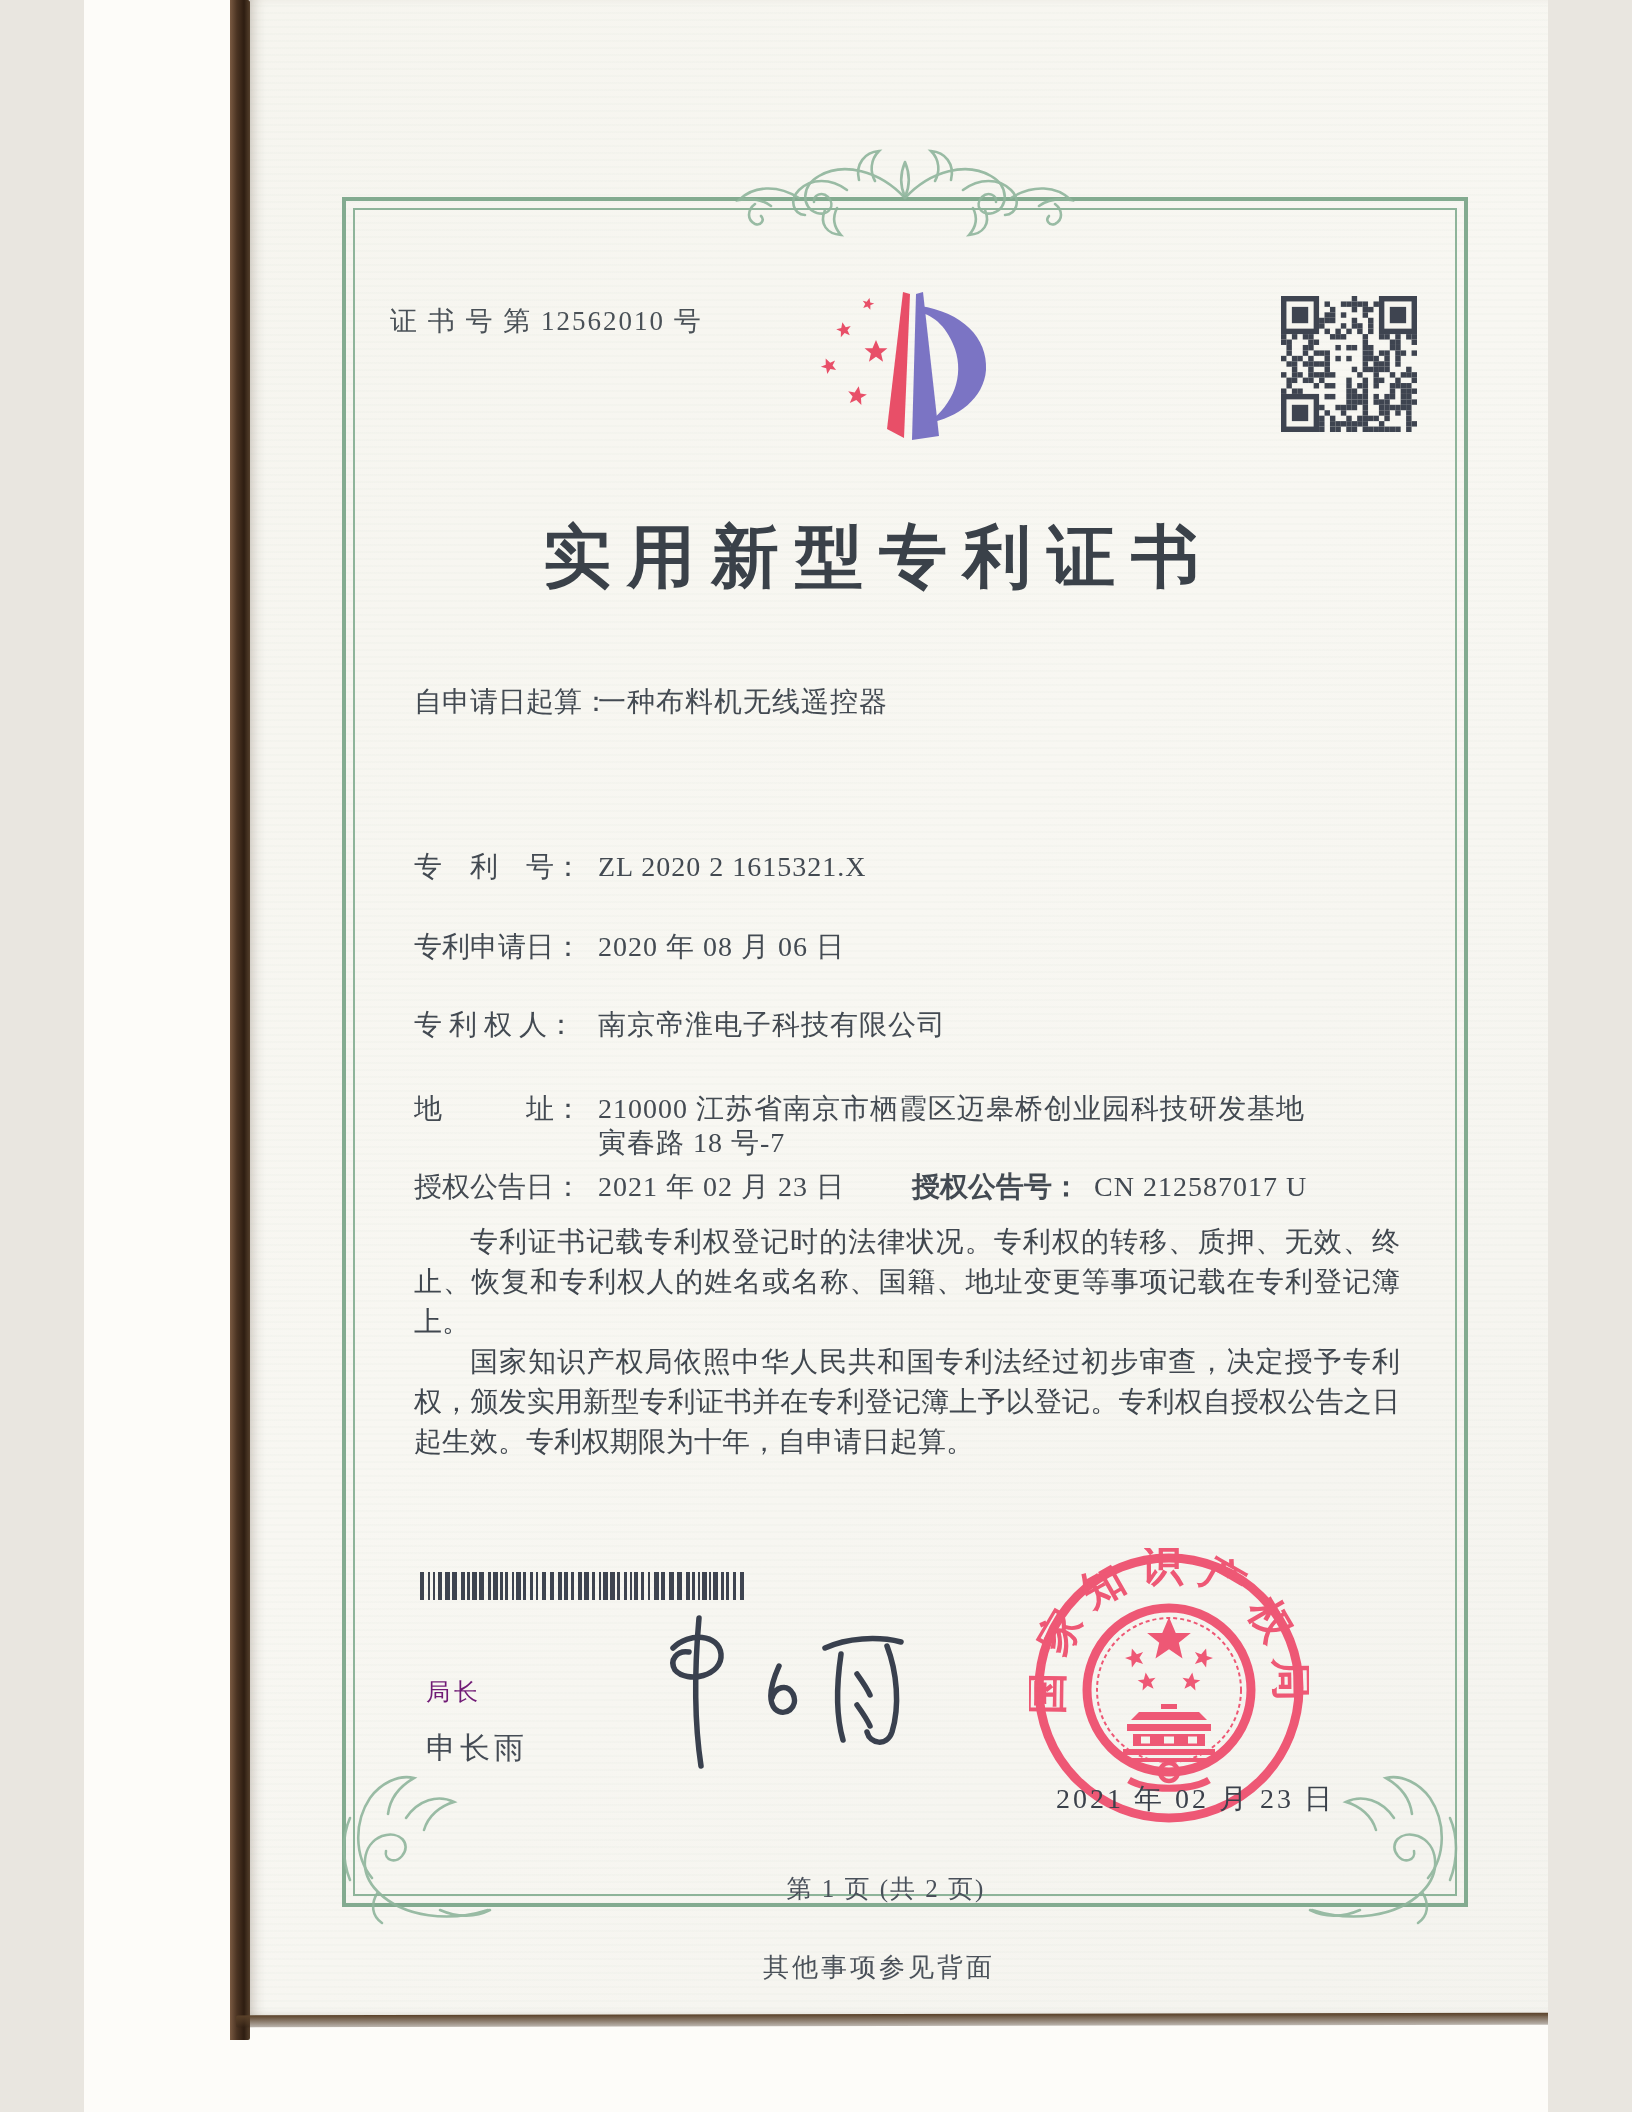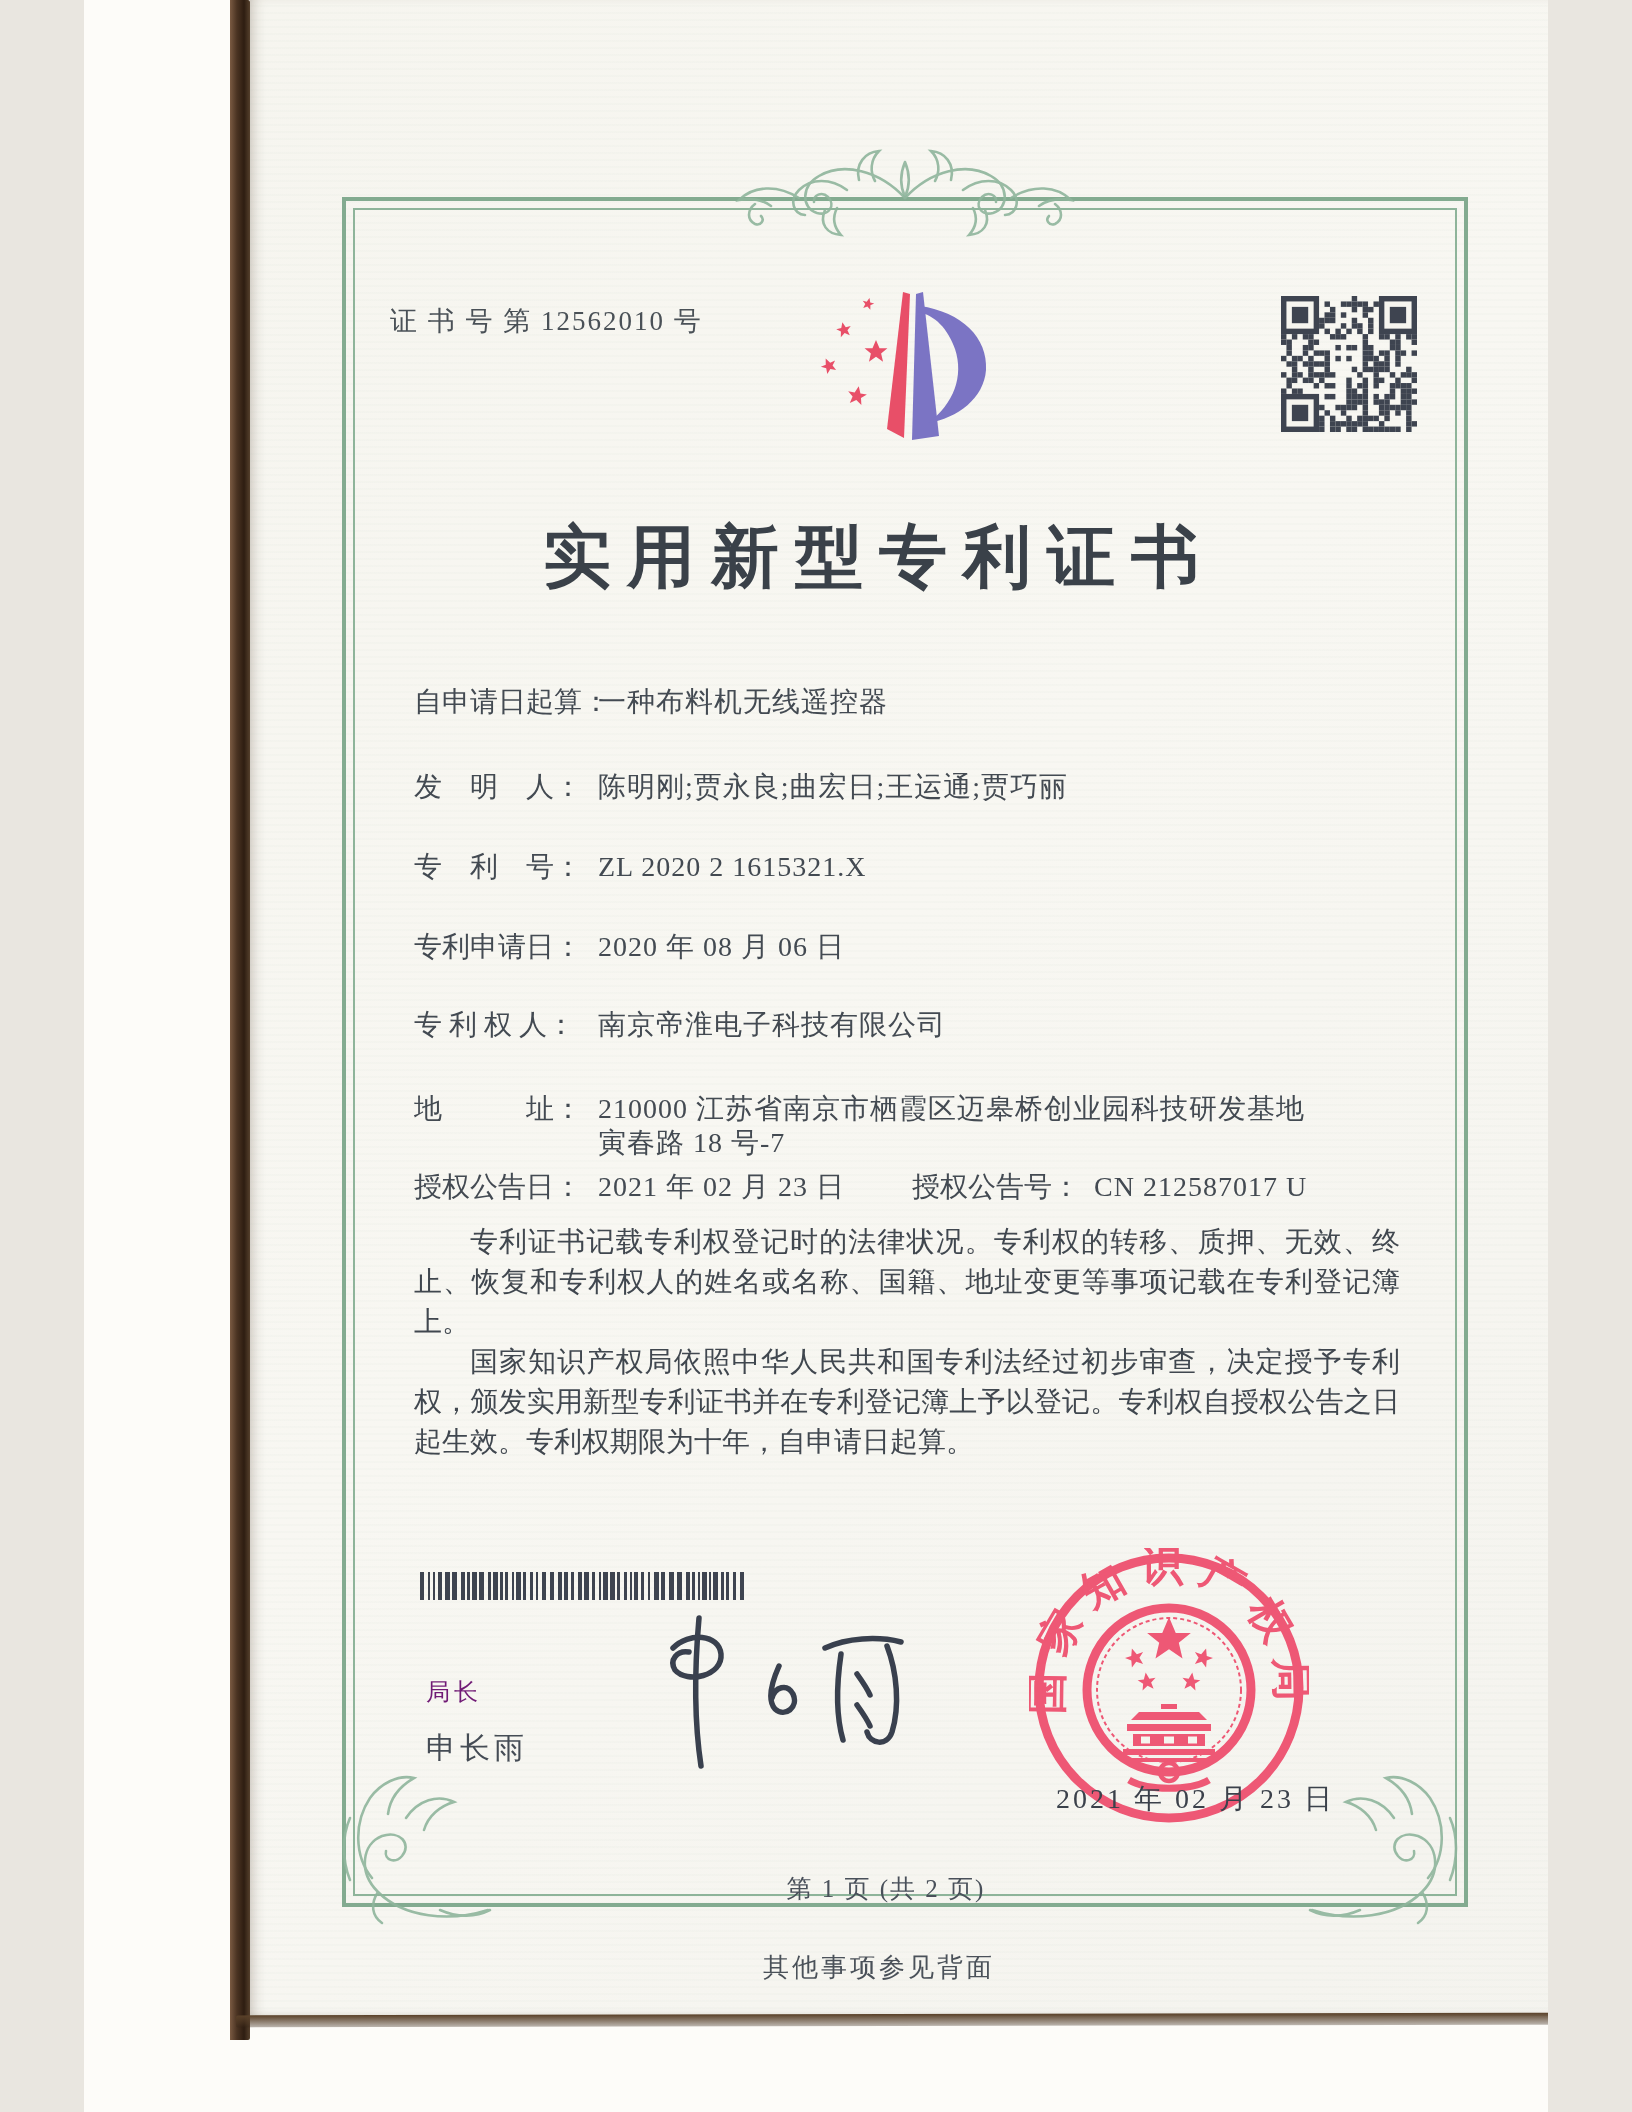"发 明 人： 陈明刚;贾永良;曲宏日;王运通;贾巧丽" div.row { html: <div> <span>发 明 人：</span><span>陈明刚;贾永良;曲宏日;王运通;贾巧丽</span> </div> -> none }
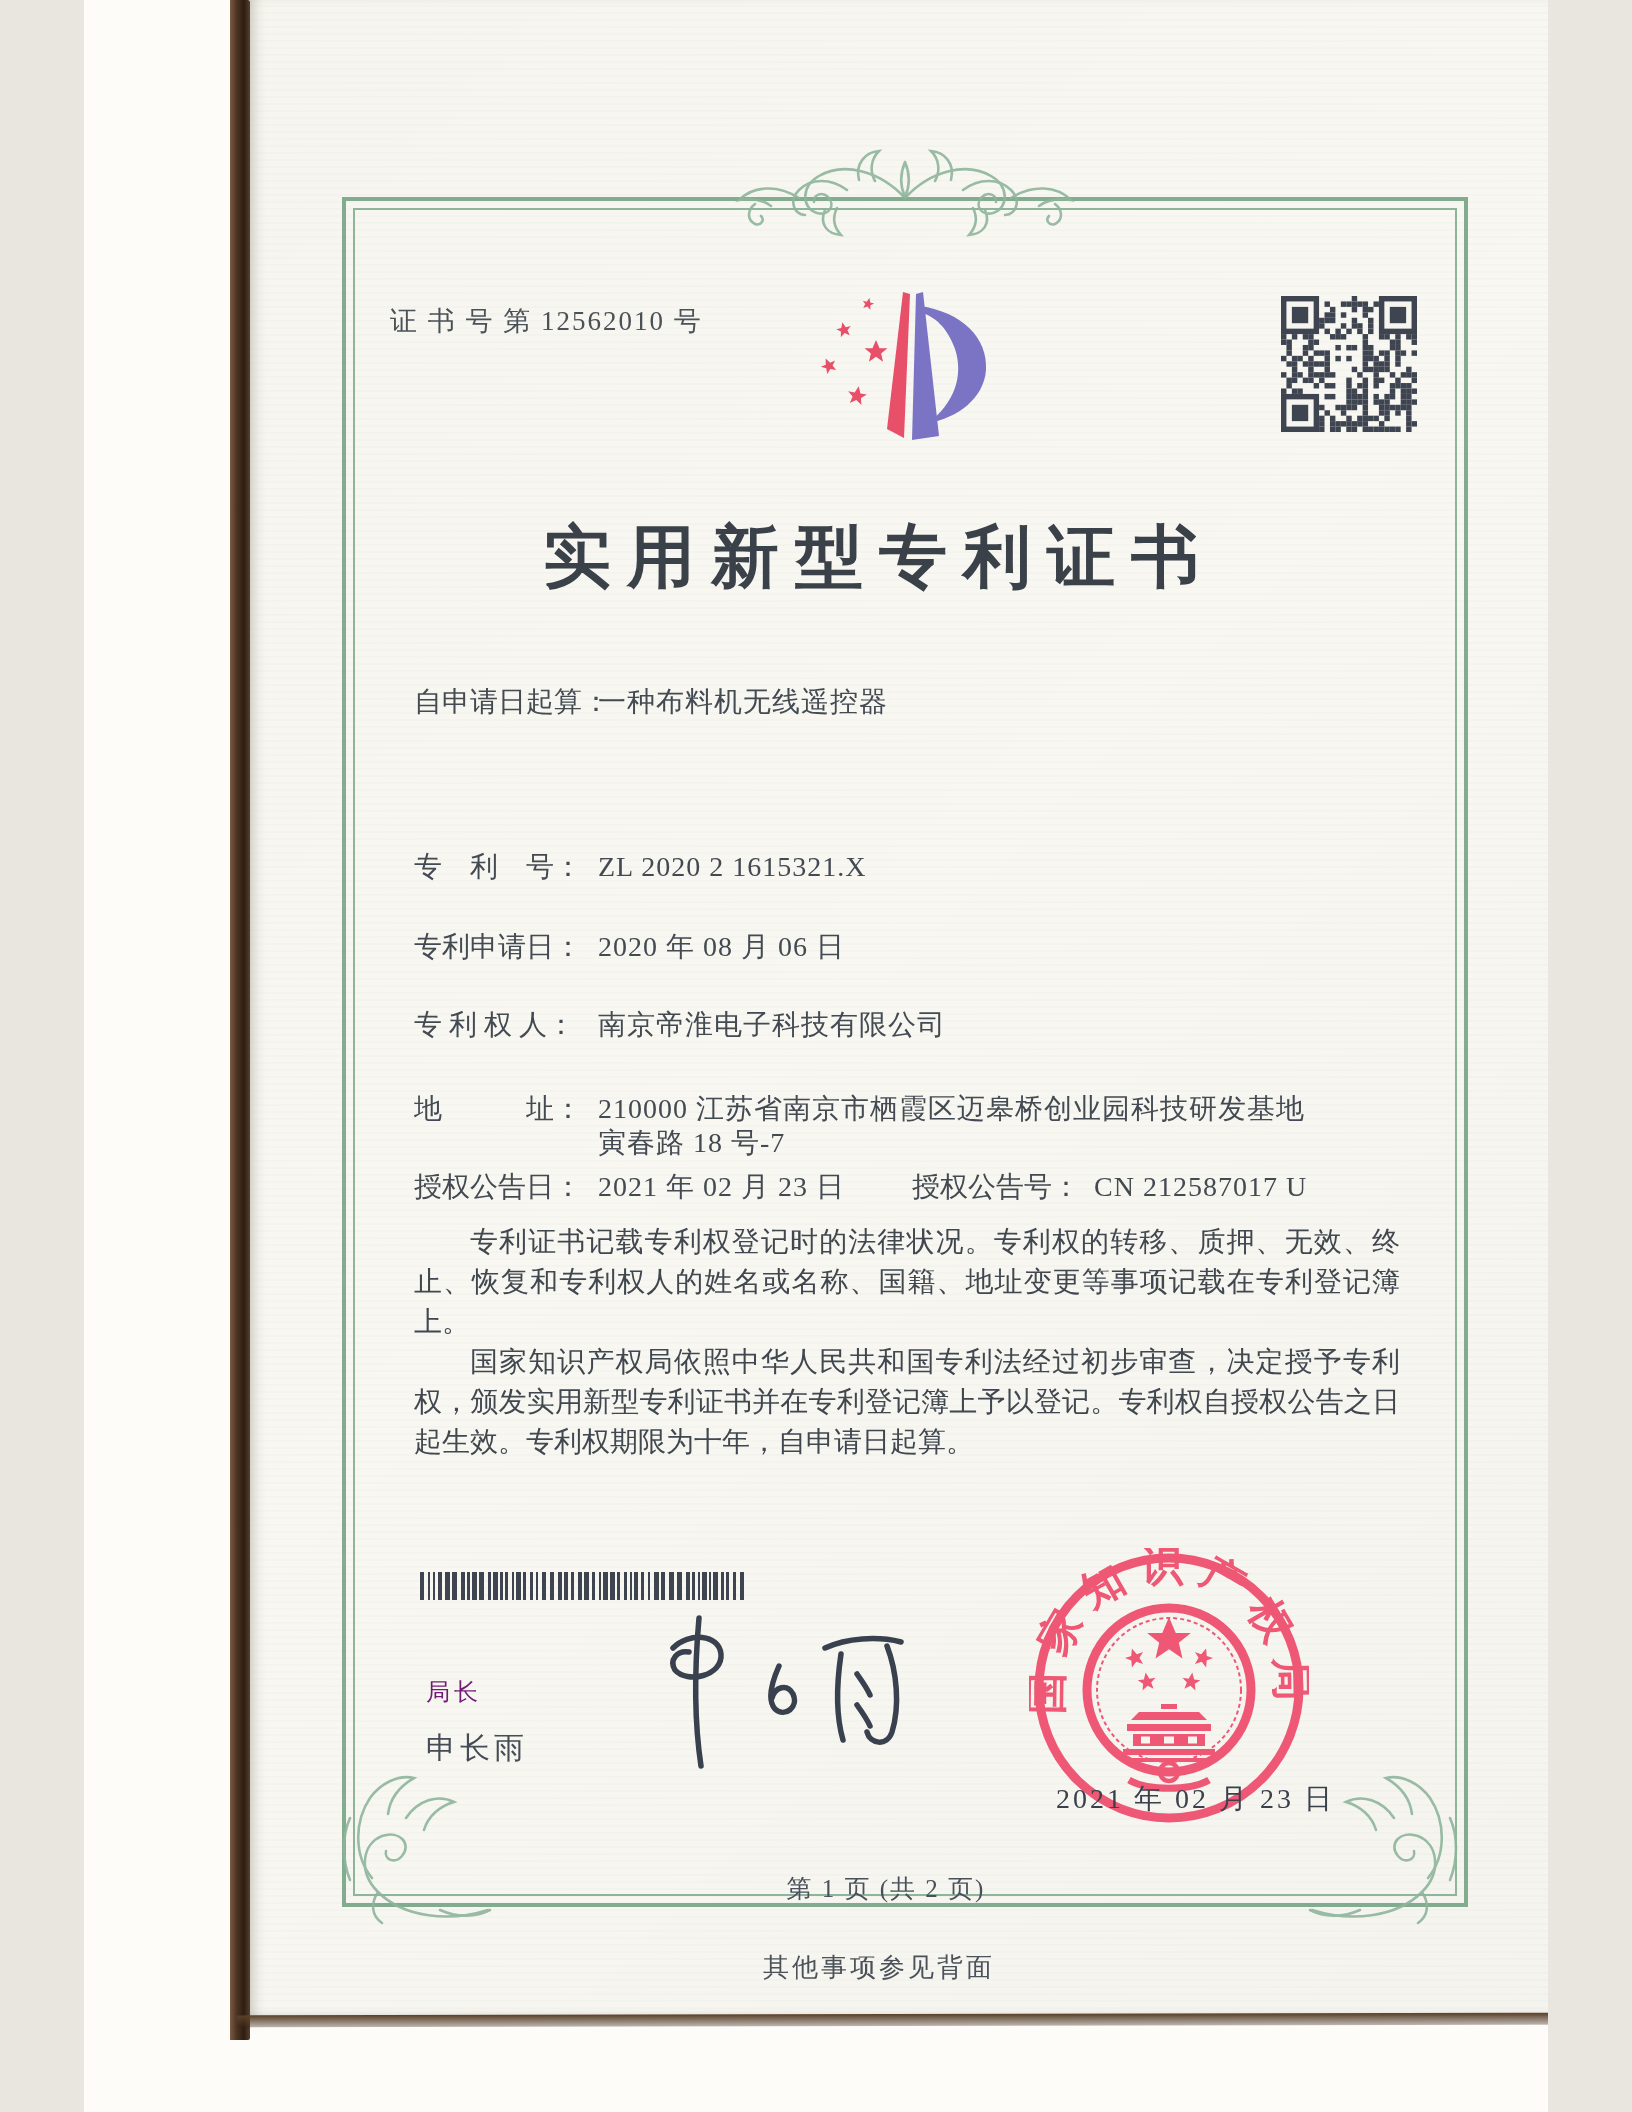"授权公告号：" .grant-pair2 .lbl2 { font-weight: none -> bold }
